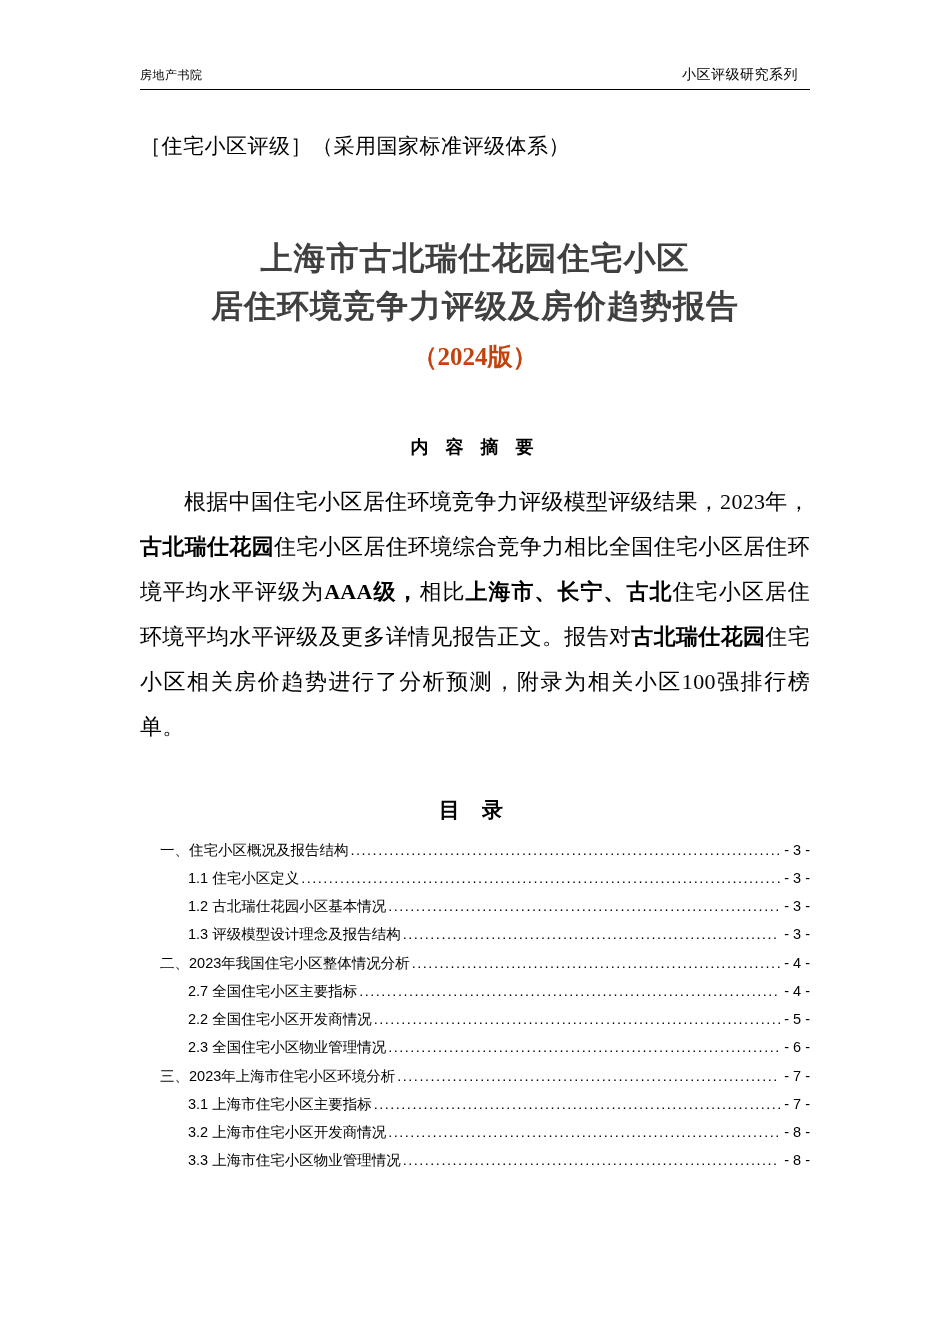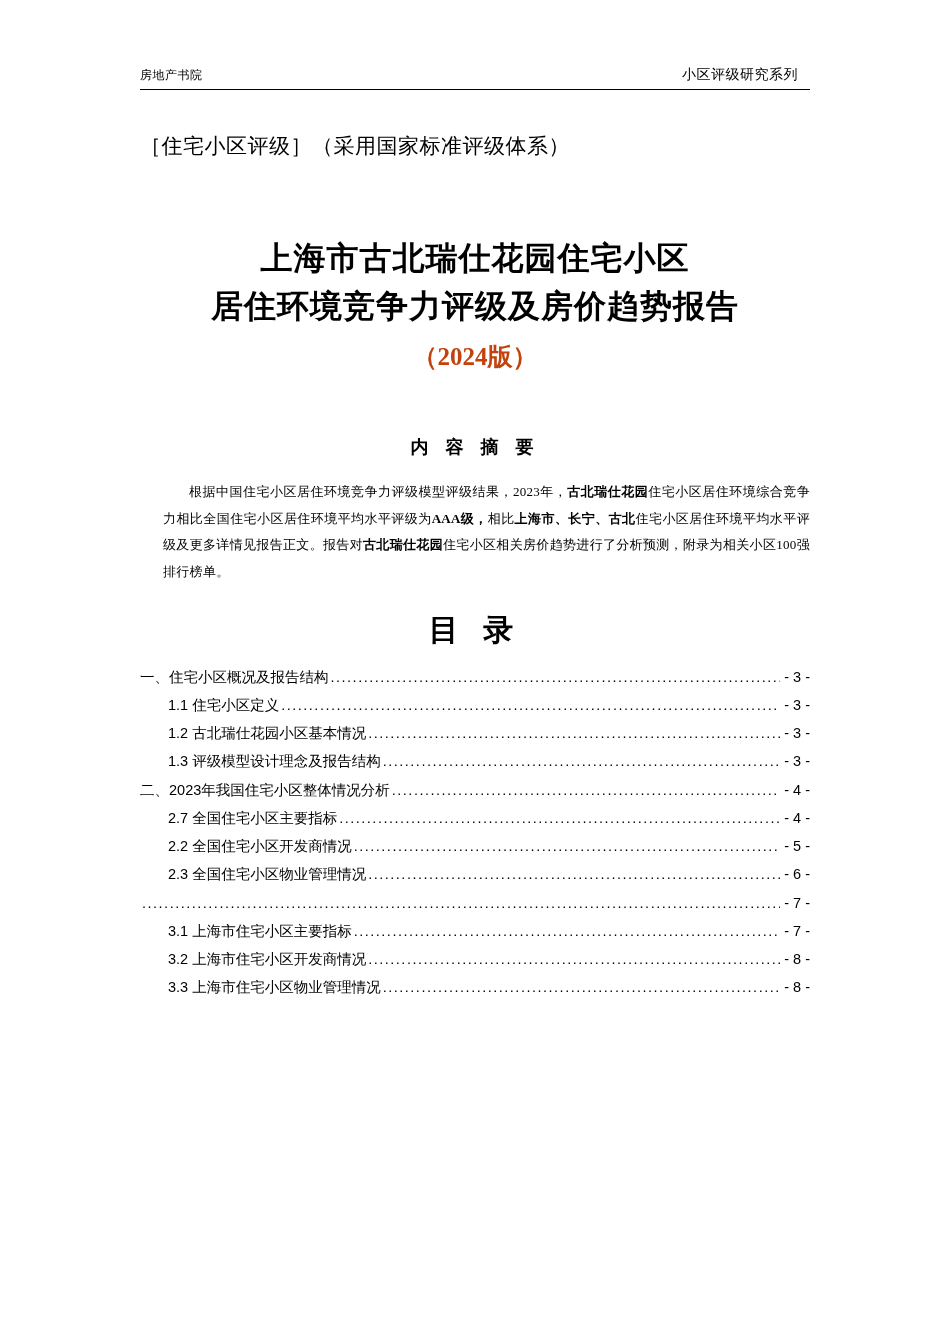"上海市古北瑞仕花园住宅小区" .title-line { color: #000000 -> #404040 }
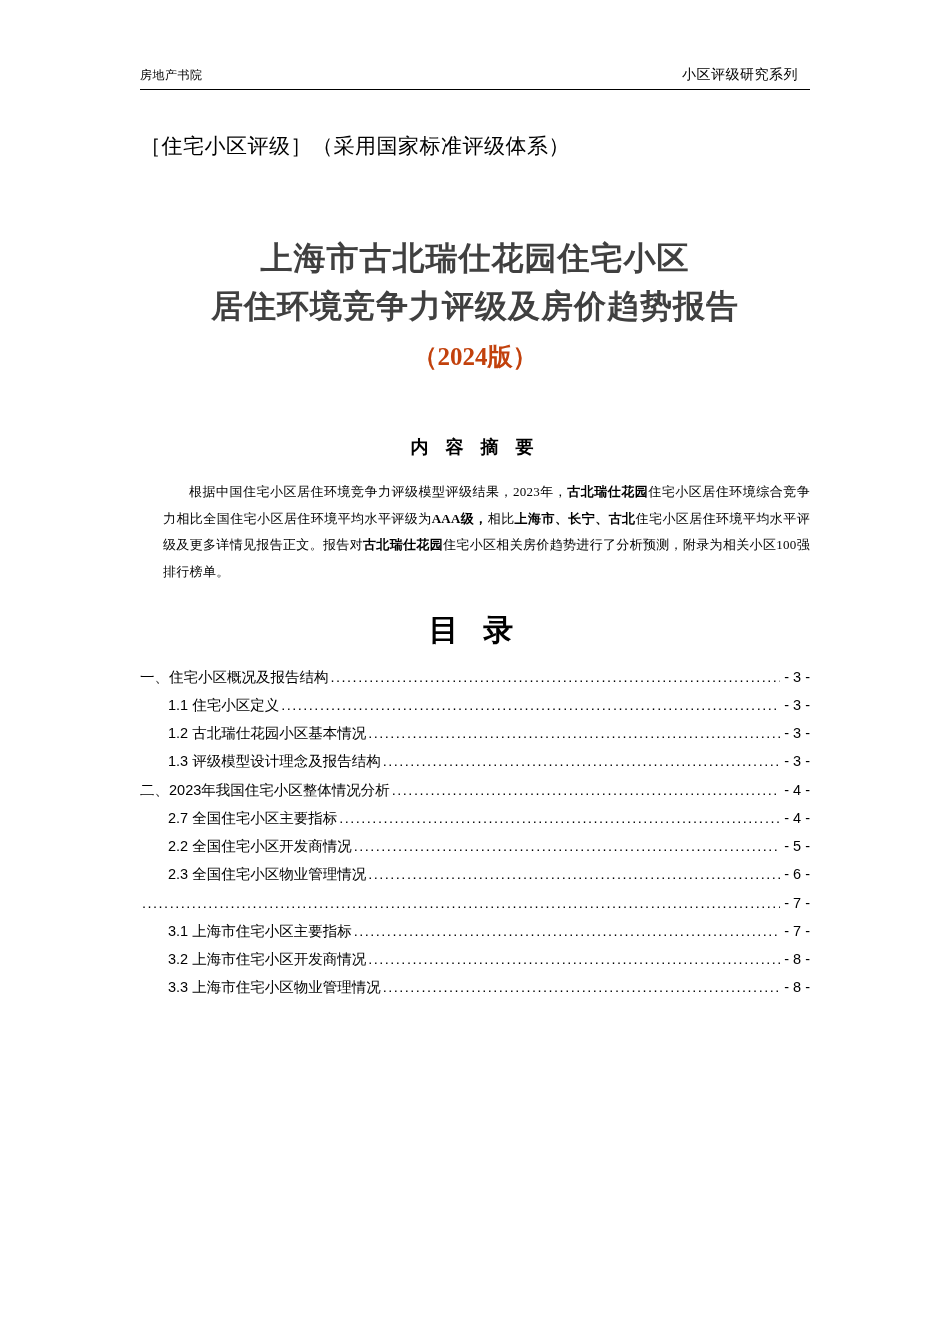"根据中国住宅小区居住环境竞争力评级模型评级结果，2023年，古北瑞仕花园住宅小区" .abstract-body { font-size: 13px -> 22px; margin-left: 23px -> none }
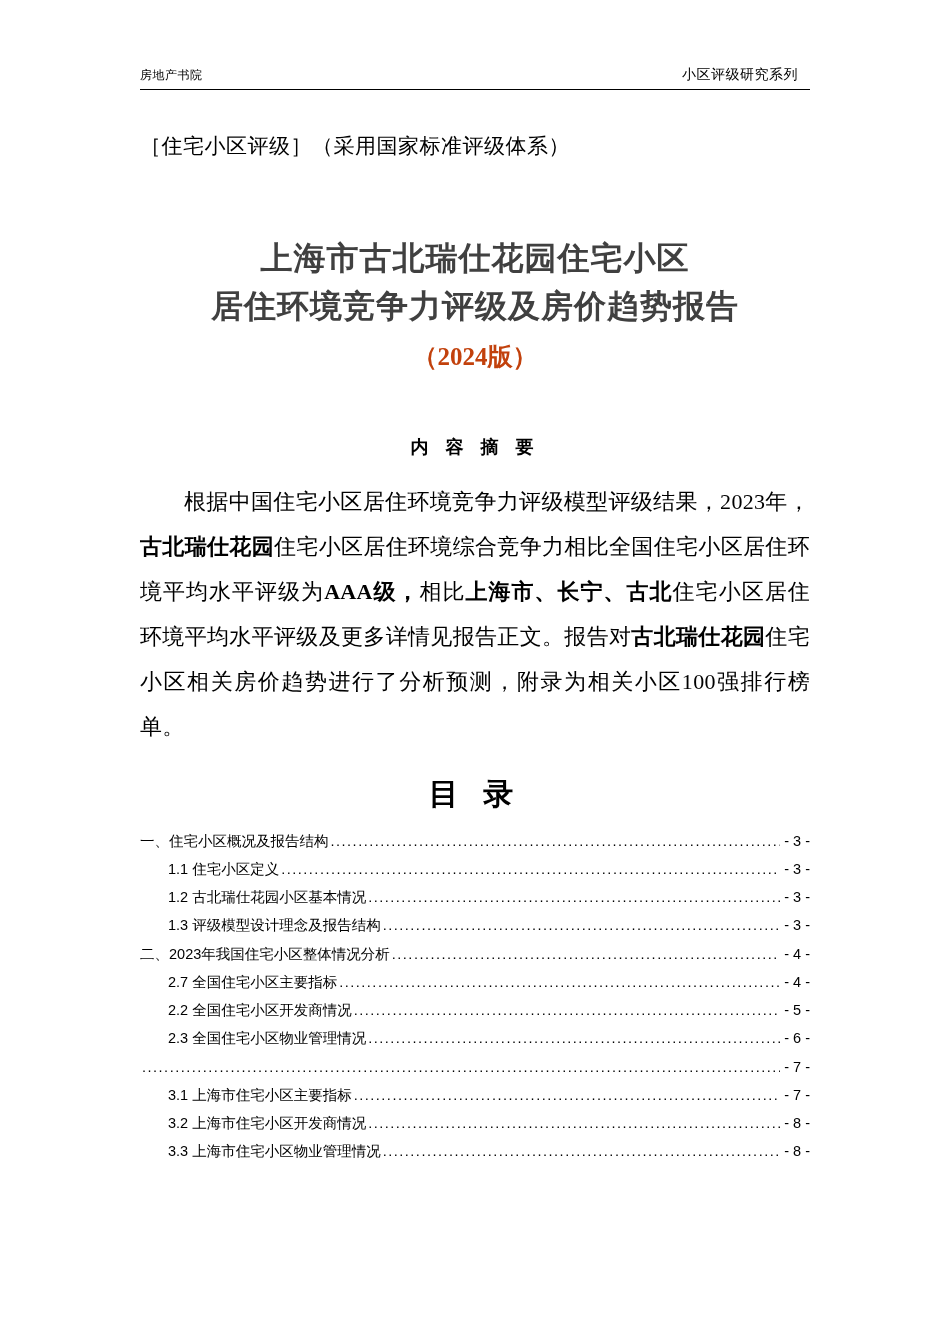"目 录" .toc-heading { font-size: 30px -> 21px; margin-top: 24px -> 46px }
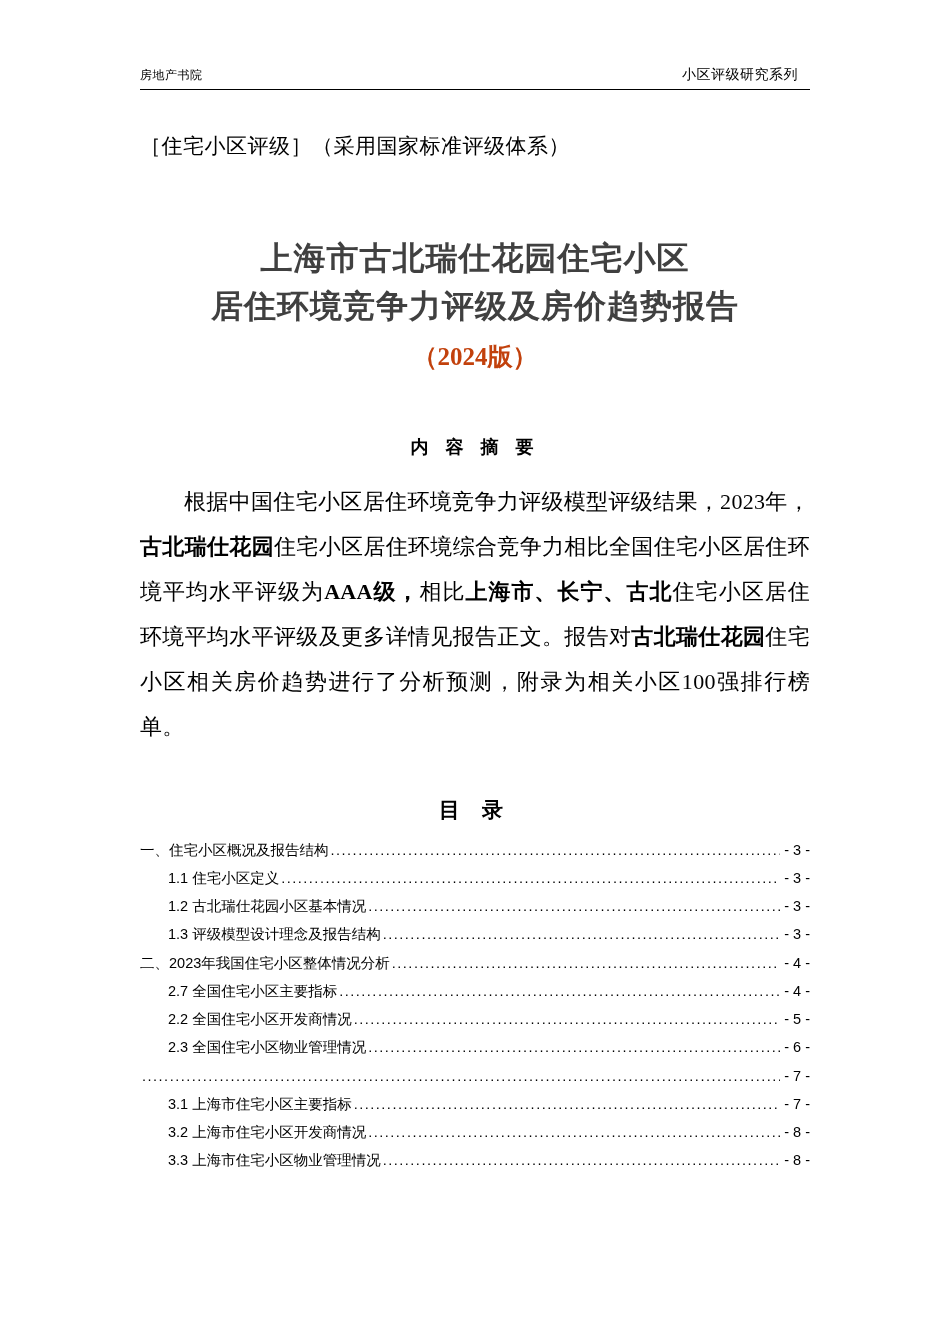"一、住宅小区概况及报告结构" .toc-label { margin-left: none -> 20px }
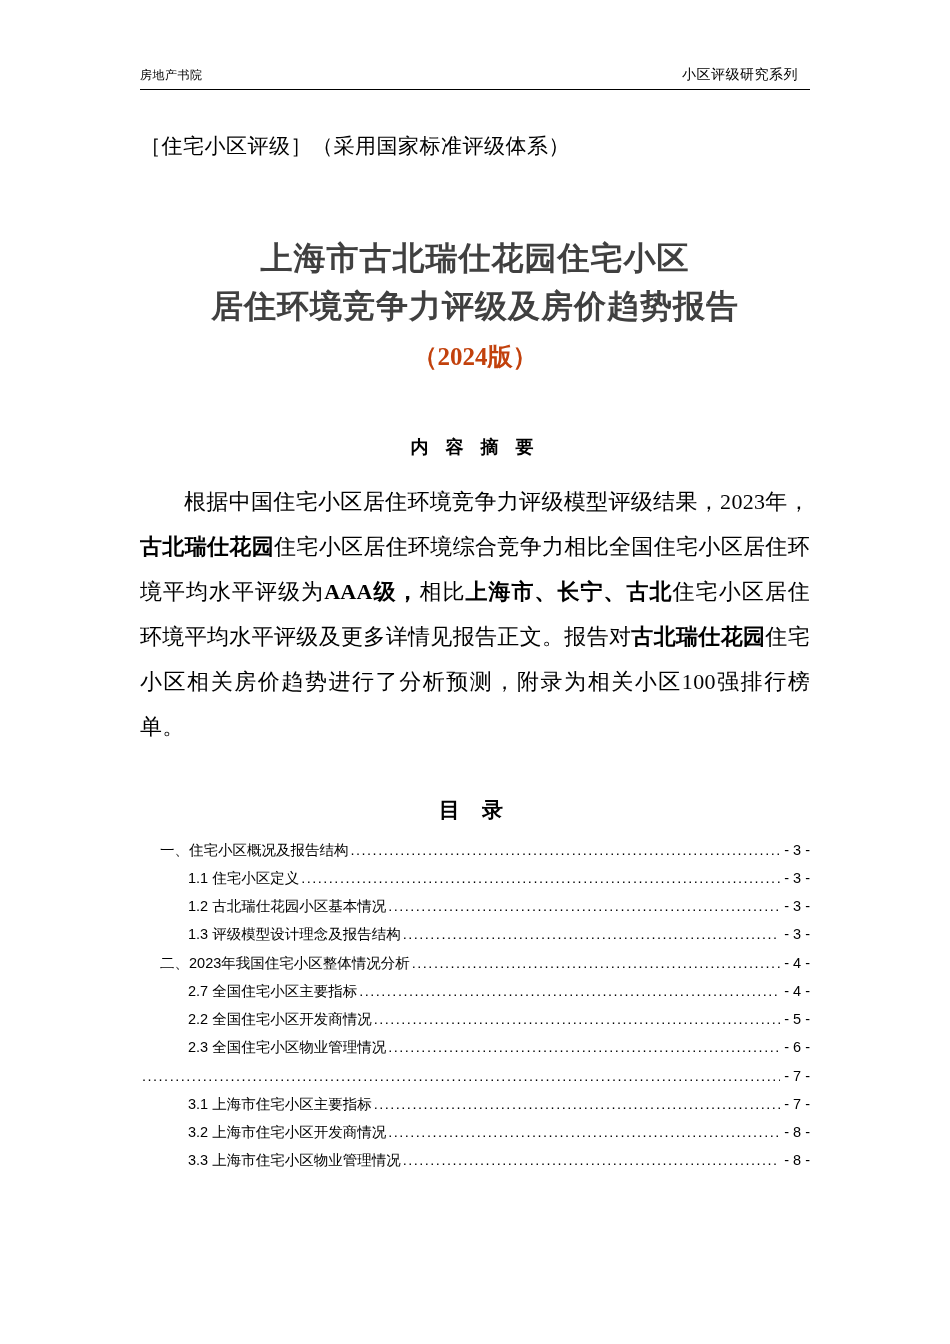"三、2023年上海市住宅小区环境分析" span.toc-label { html: none -> <span>三、2023年上海市住宅小区环境分析</span> }
